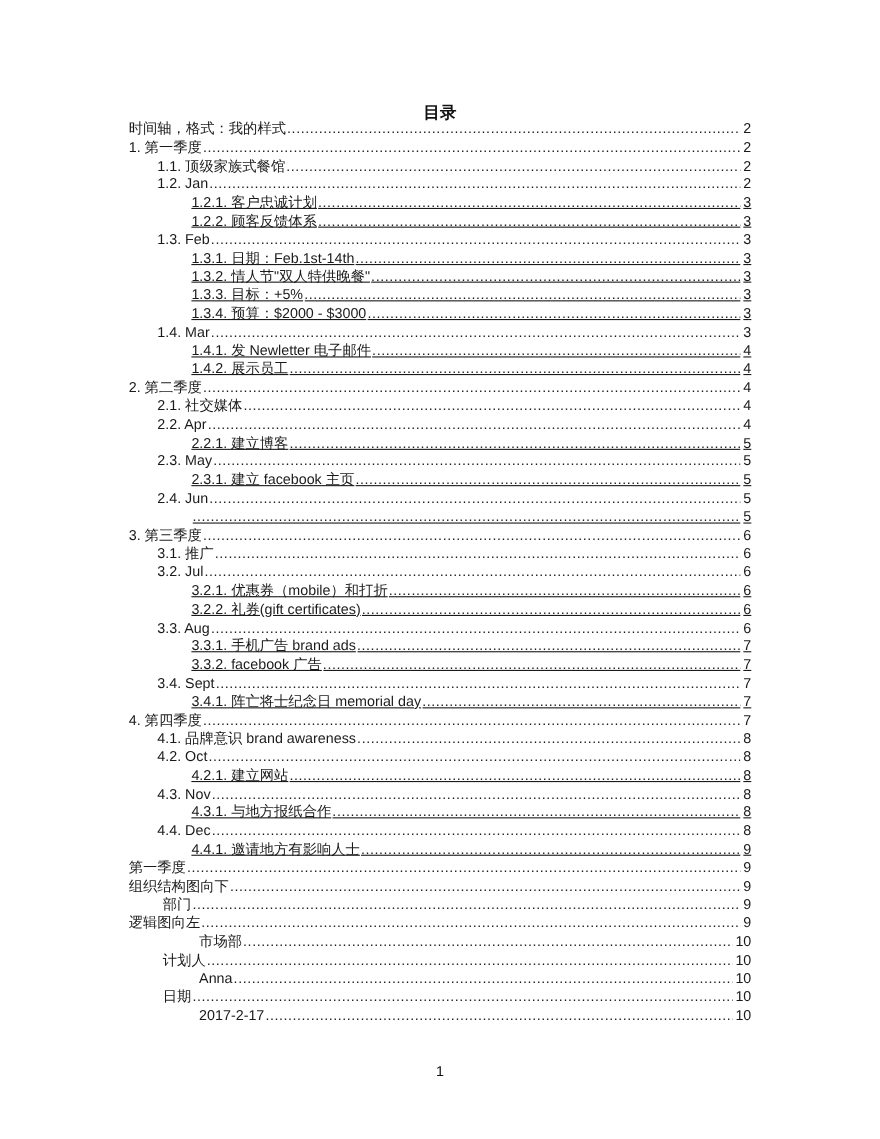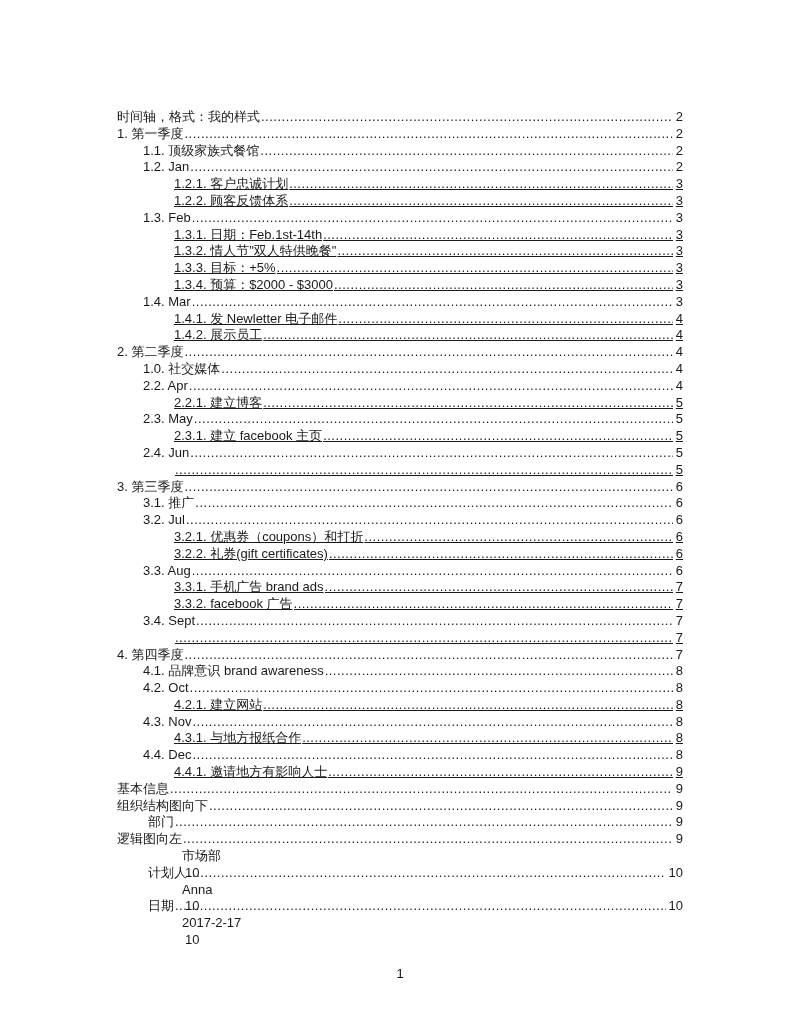"目录" div.doc-title { html: none -> <div>目录</div> }
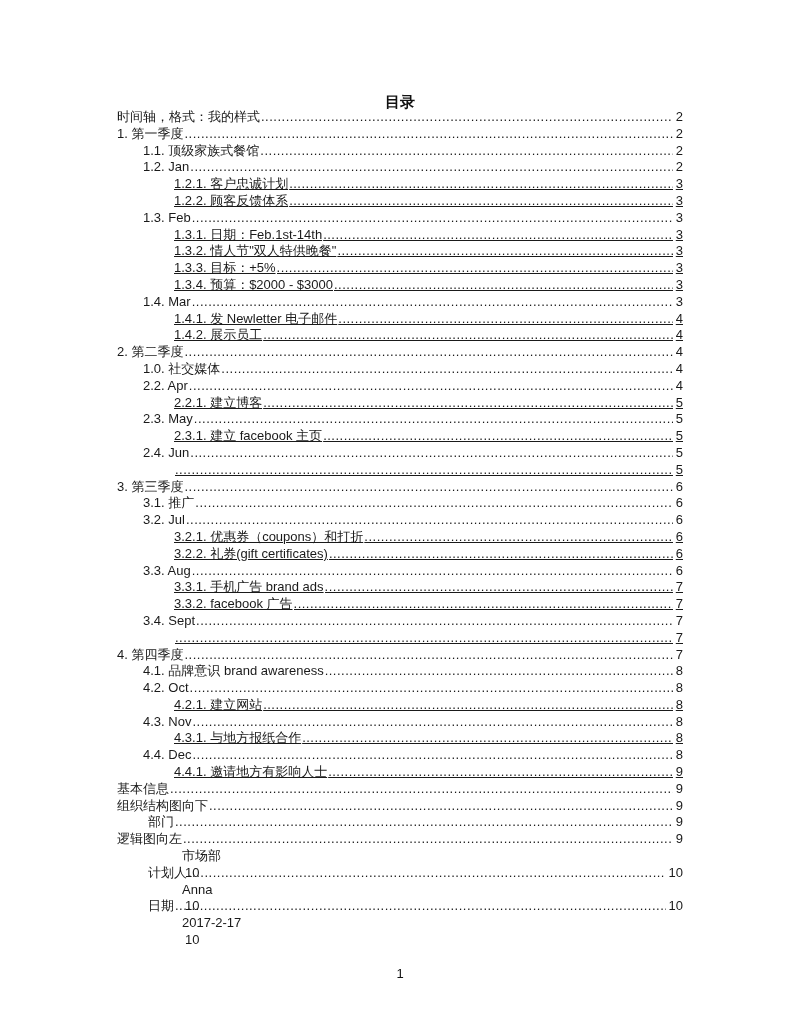"1.0. 社交媒体" span.toc-label { text: 1.0 -> 2.1 }
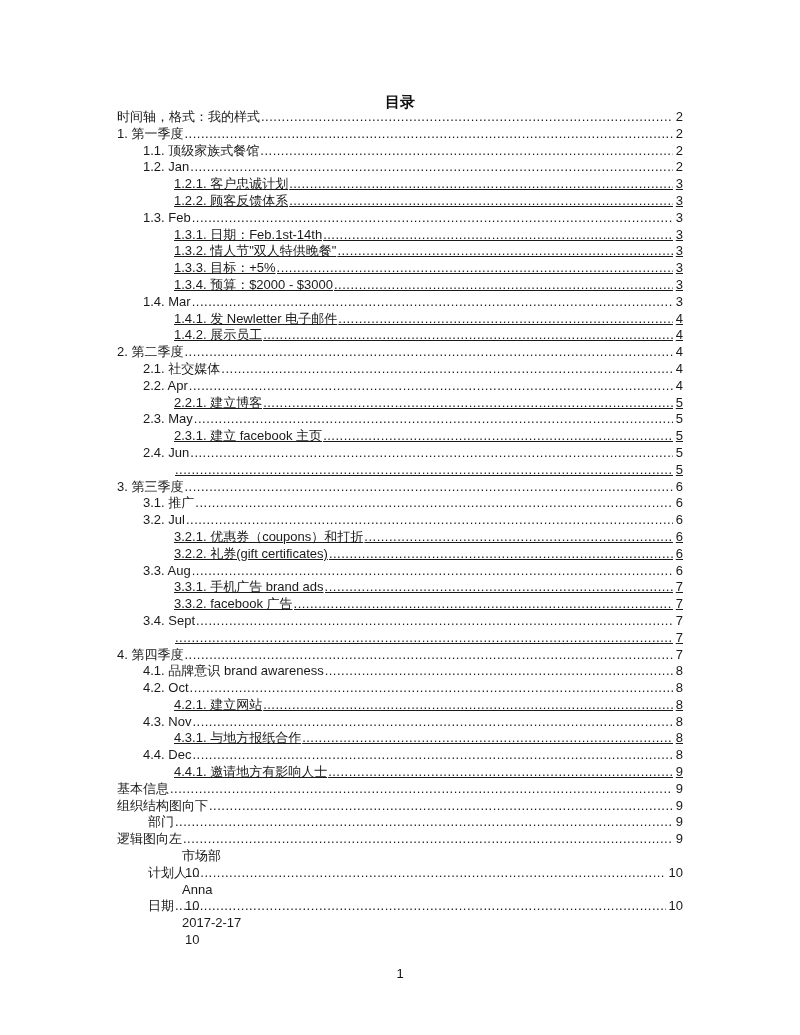"3.2.1. 优惠券（coupons）和打折" span.toc-label { text: coupons -> mobile }
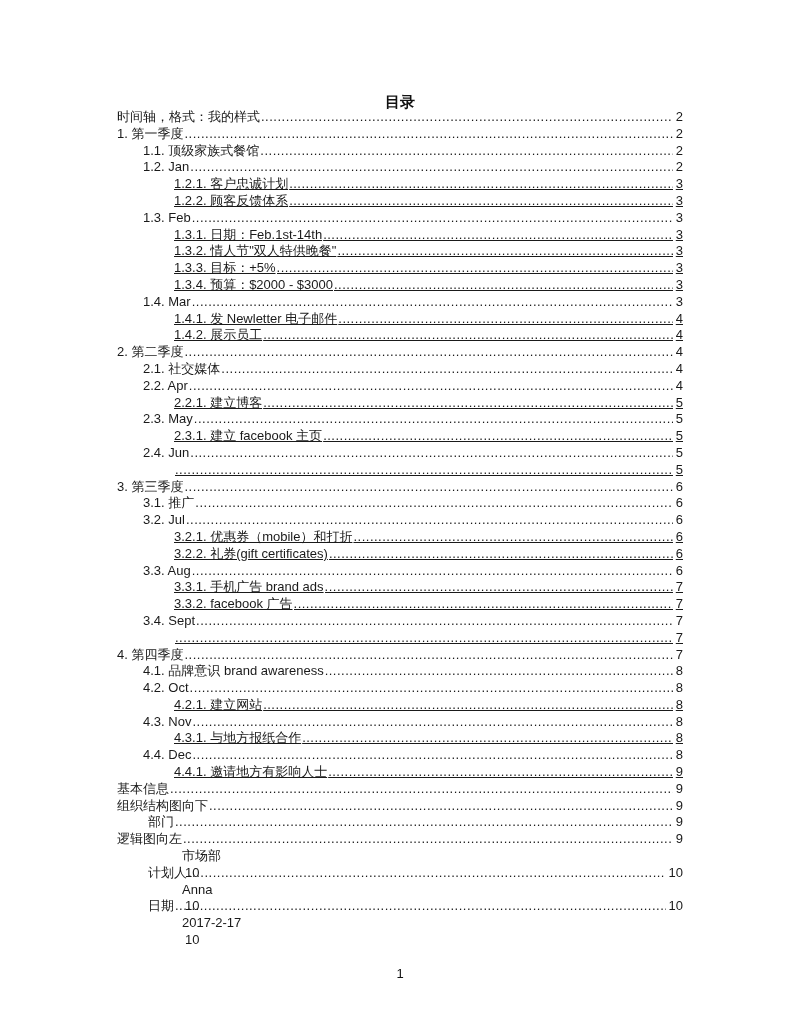"3.4.1. 阵亡将士纪念日 memorial day" span.toc-label { html: none -> <span>3.4.1. 阵亡将士纪念日 memorial day</span> }
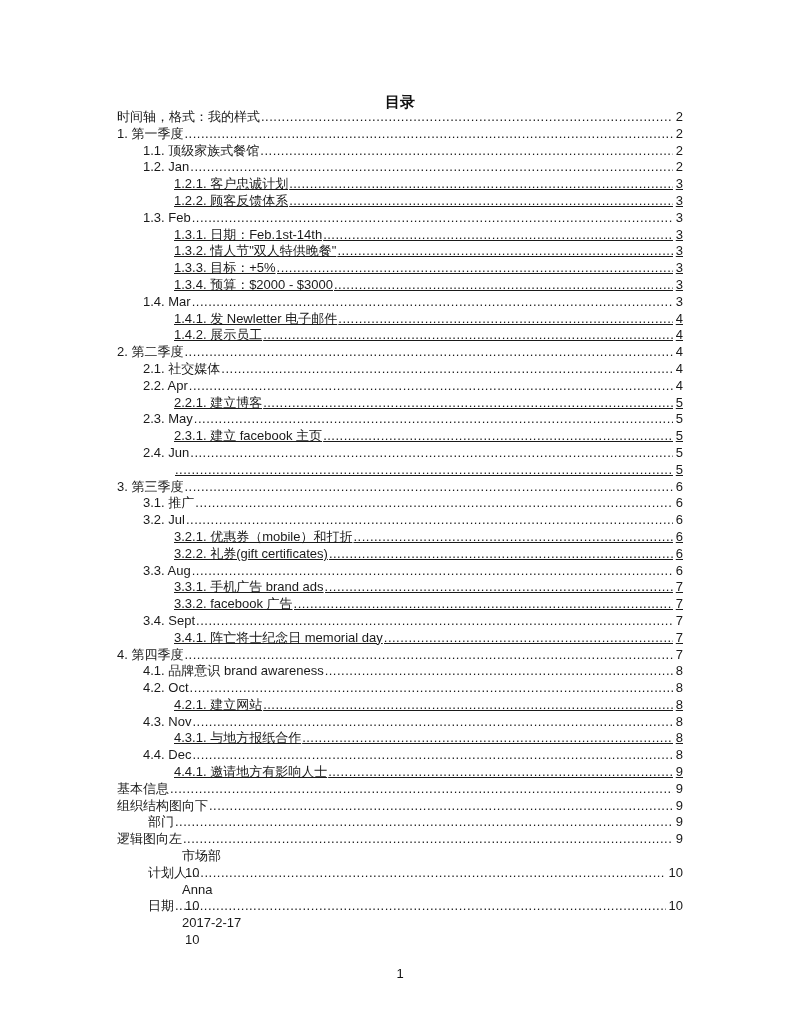"基本信息" span.toc-label { text: 基本信息 -> 第一季度 }
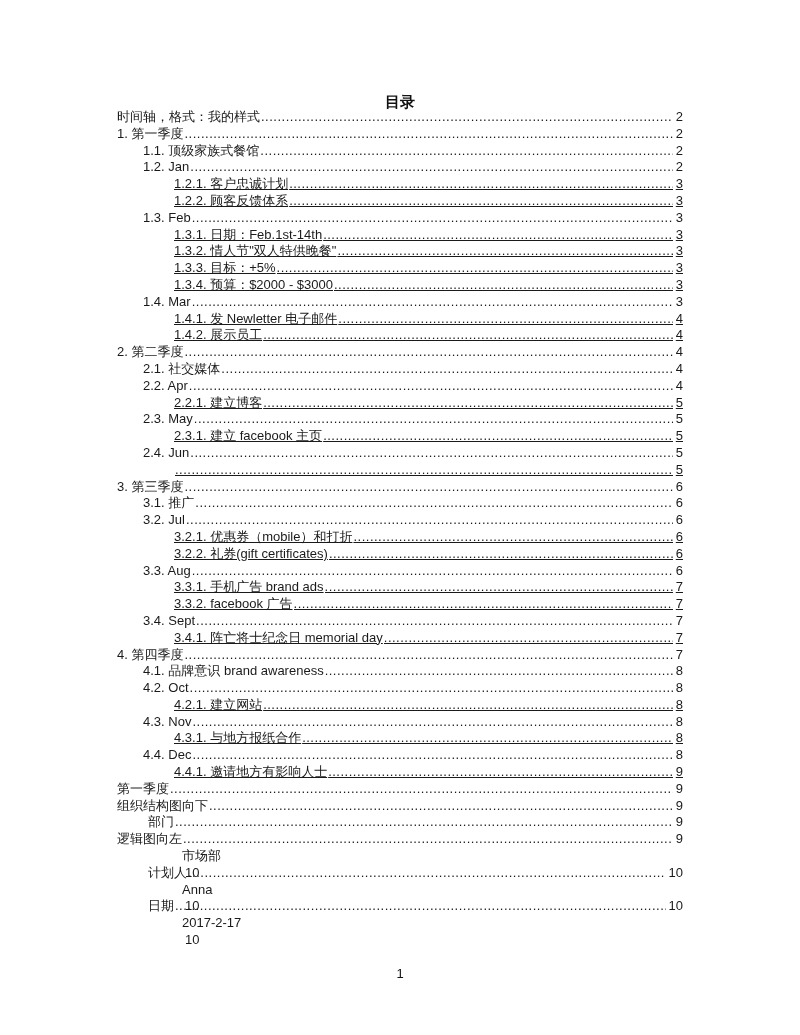"市场部" .lvl-4 { flex-direction: column -> none }
